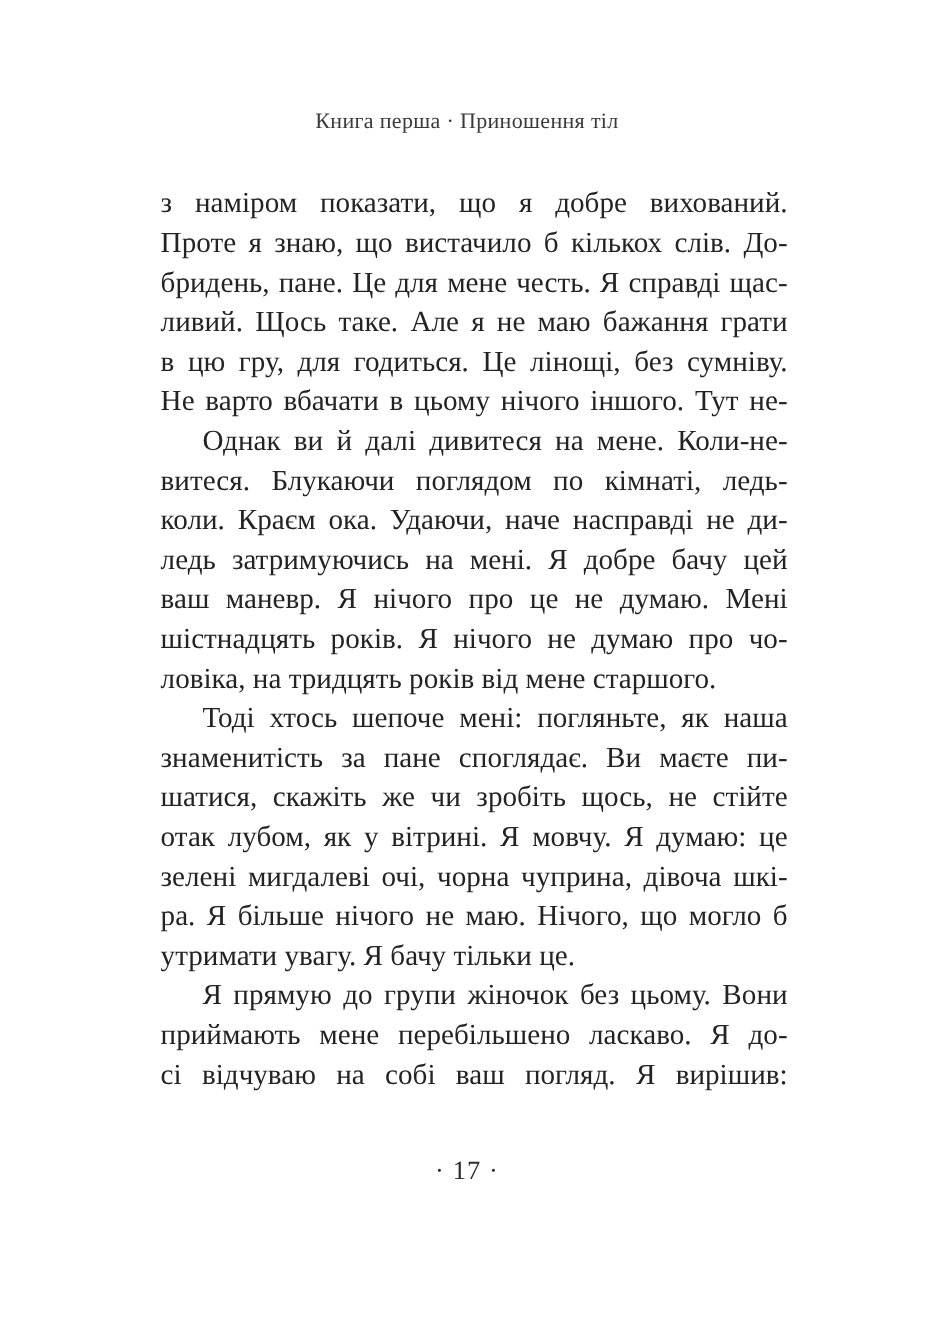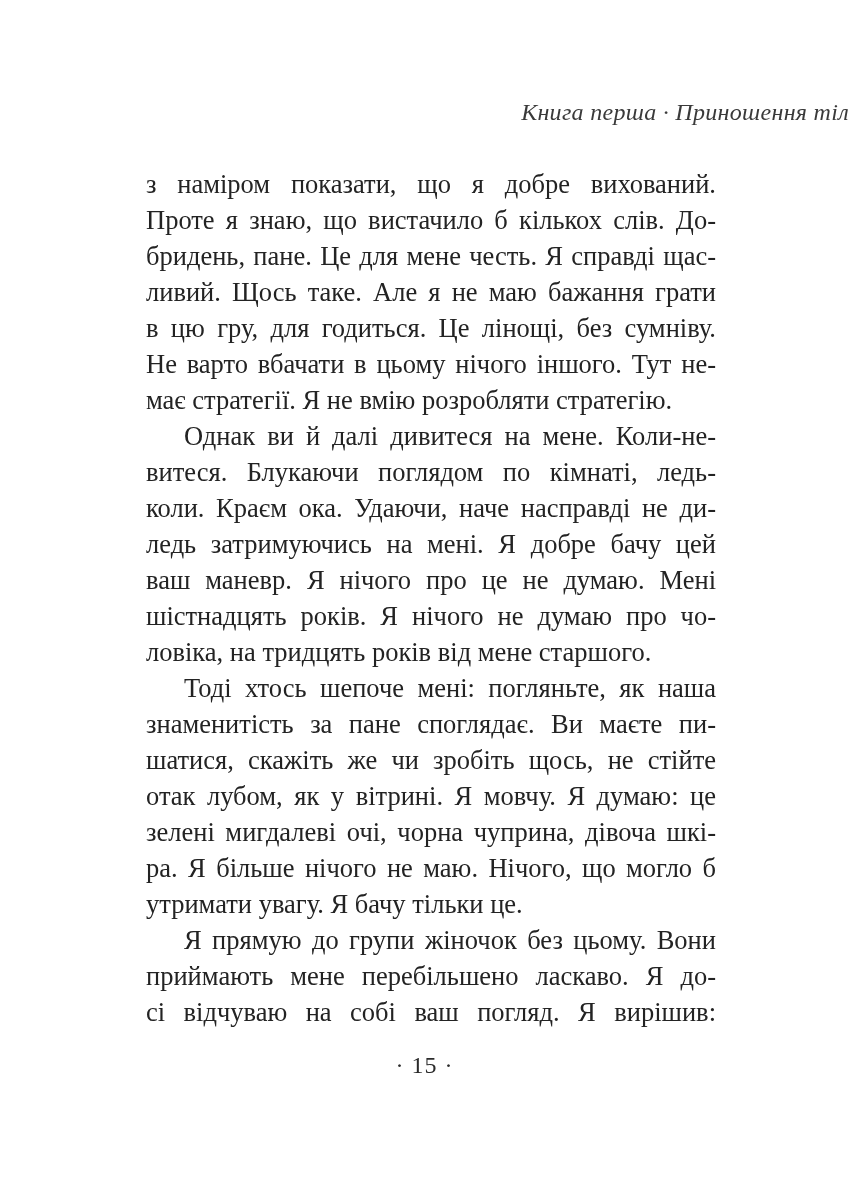"Книга перша · Приношення тіл" .running-header { font-size: 24px -> 20px; font-style: italic -> none; text-align: right -> center }
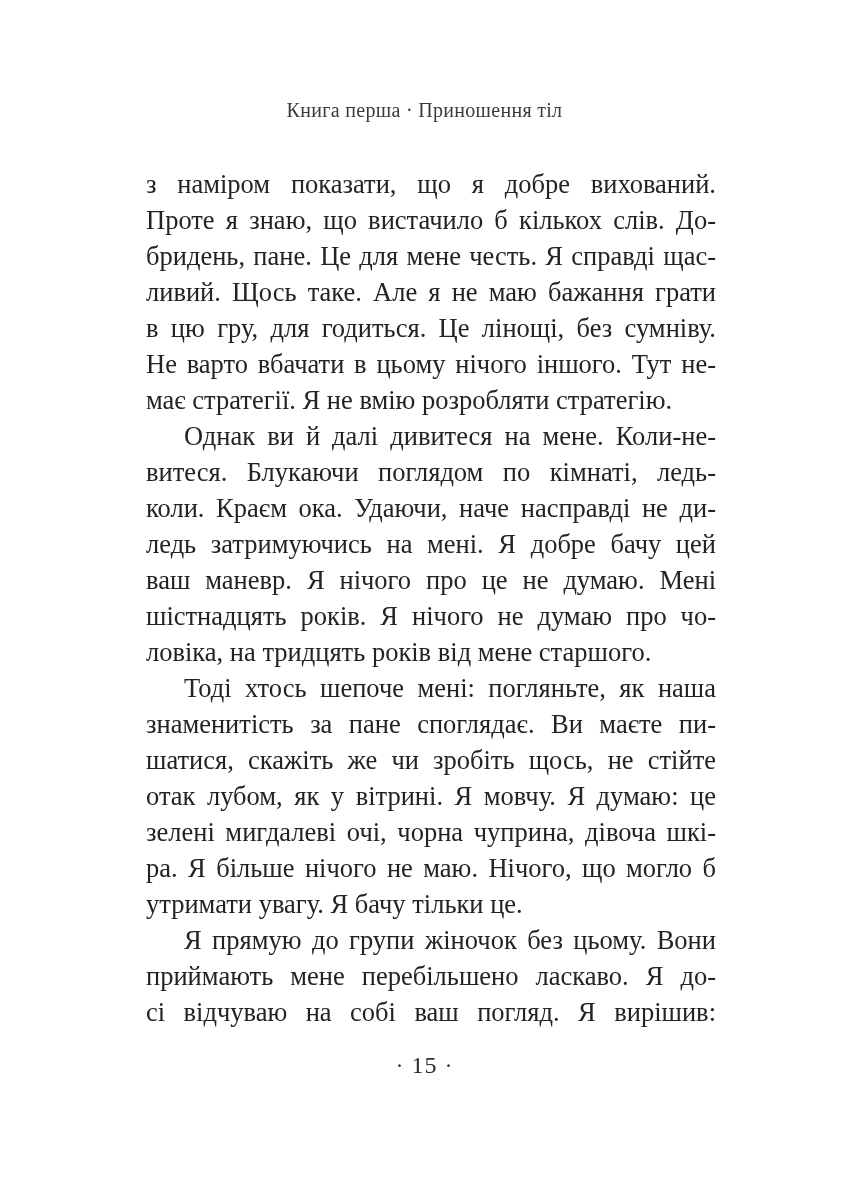"має стратегії. Я не вмію" div.line { html: <div>має стратегії. Я не вмію розробляти стратегію.</div> -> none }
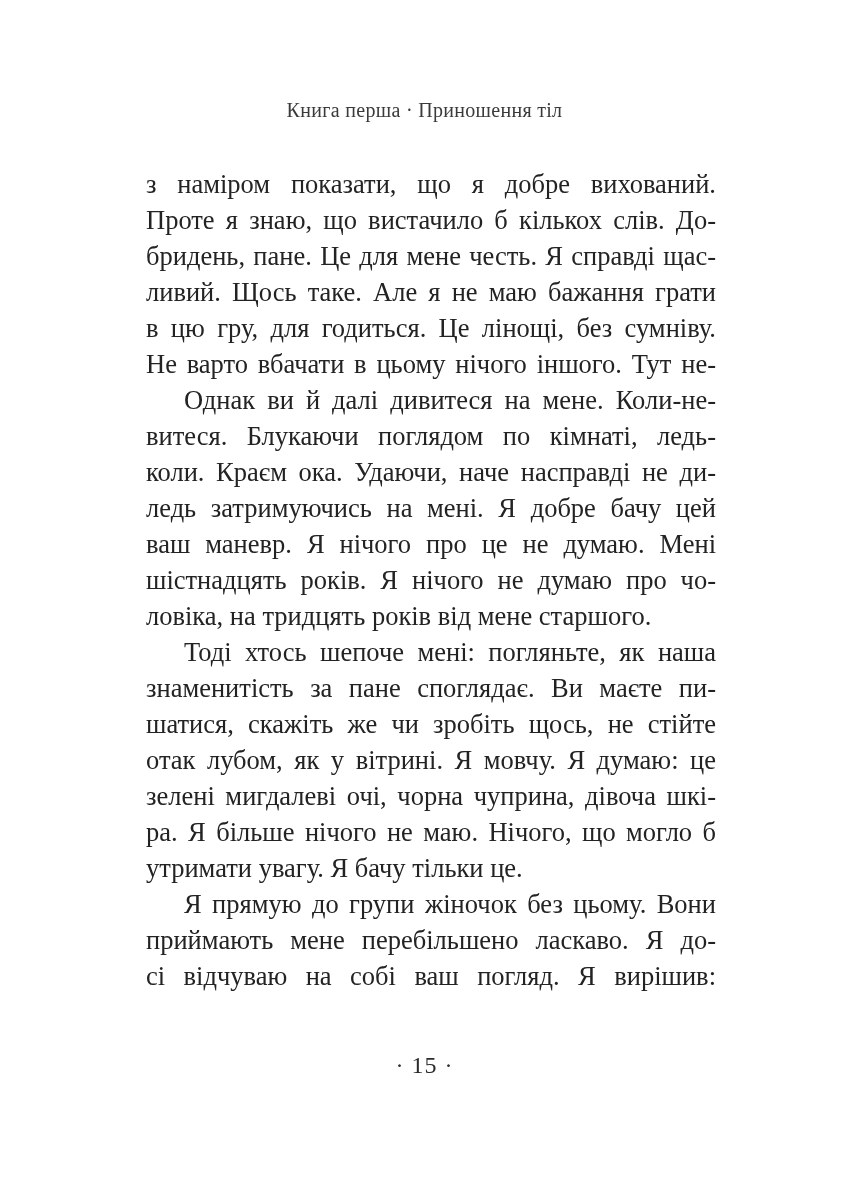"· 15 ·" div.page-number { text: 15 -> 17 }
